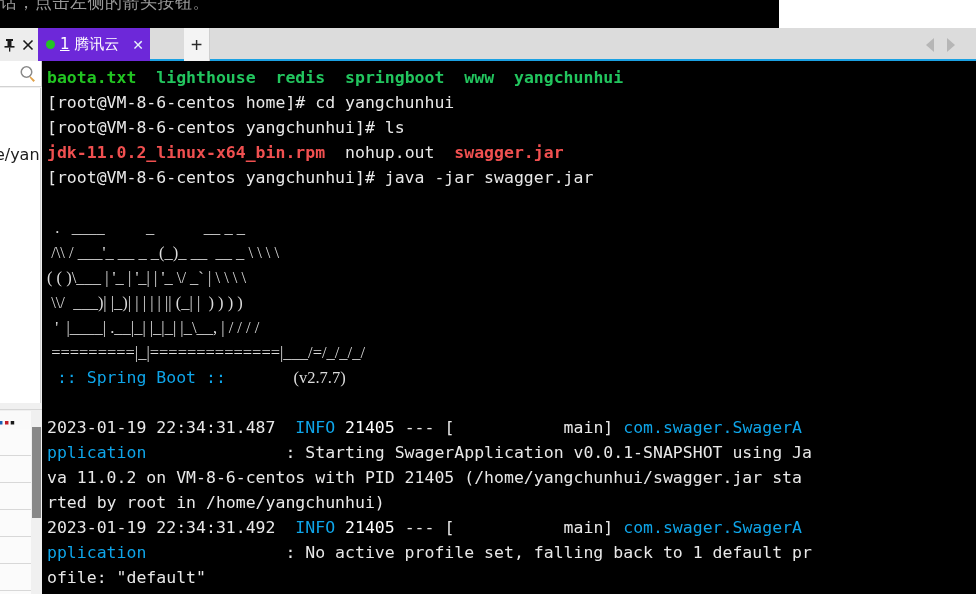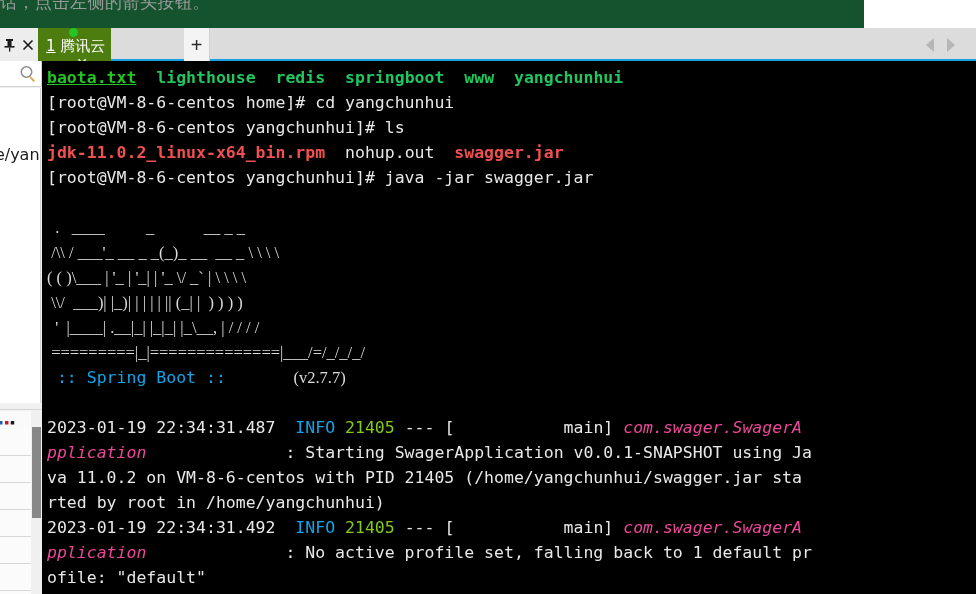"话，点击左侧的箭头按钮。" .top-strip { background: #14532d -> #000000; width: 864px -> 779px }
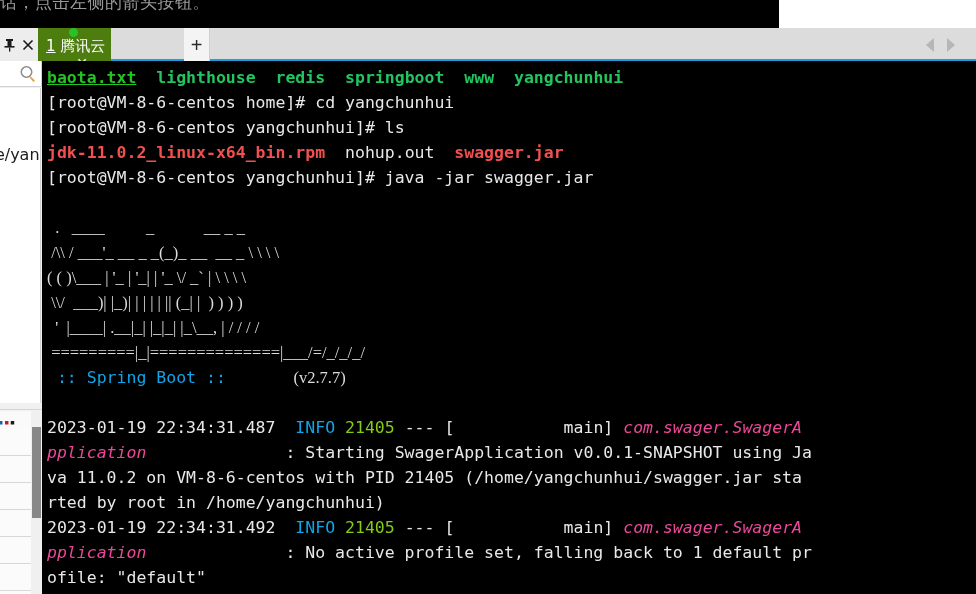"1 腾讯云" .tab { background: #4d7c0f -> #6d28d9; flex-direction: column -> none }
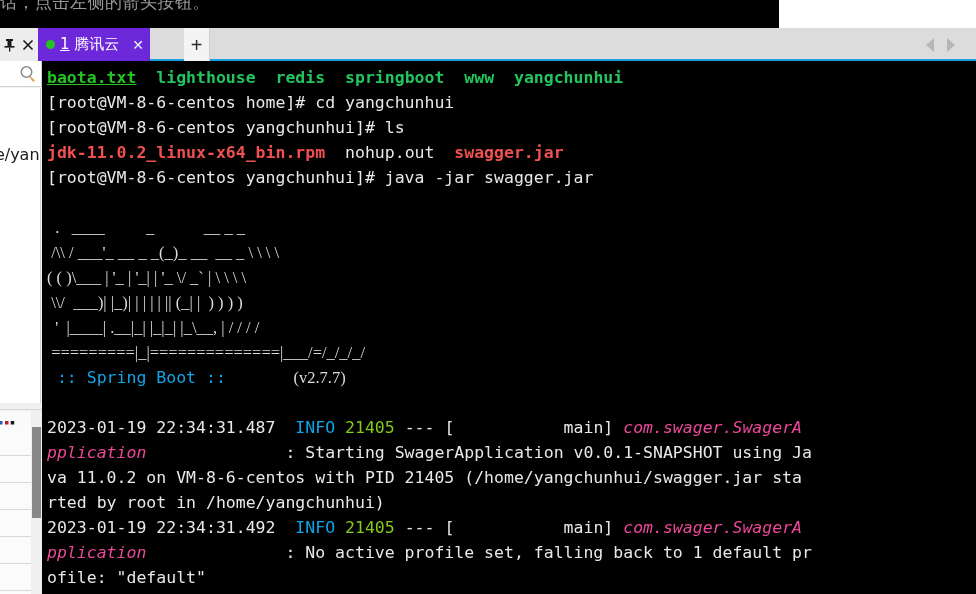"baota.txt" .c-green { text-decoration: underline -> none }
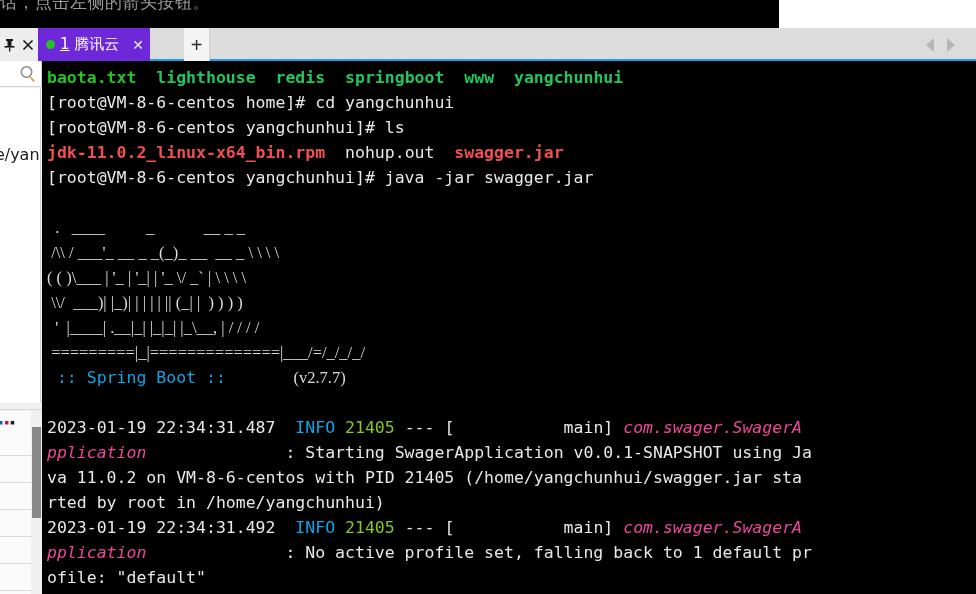"21405" .c-magenta { color: #84cc16 -> #ffffff }
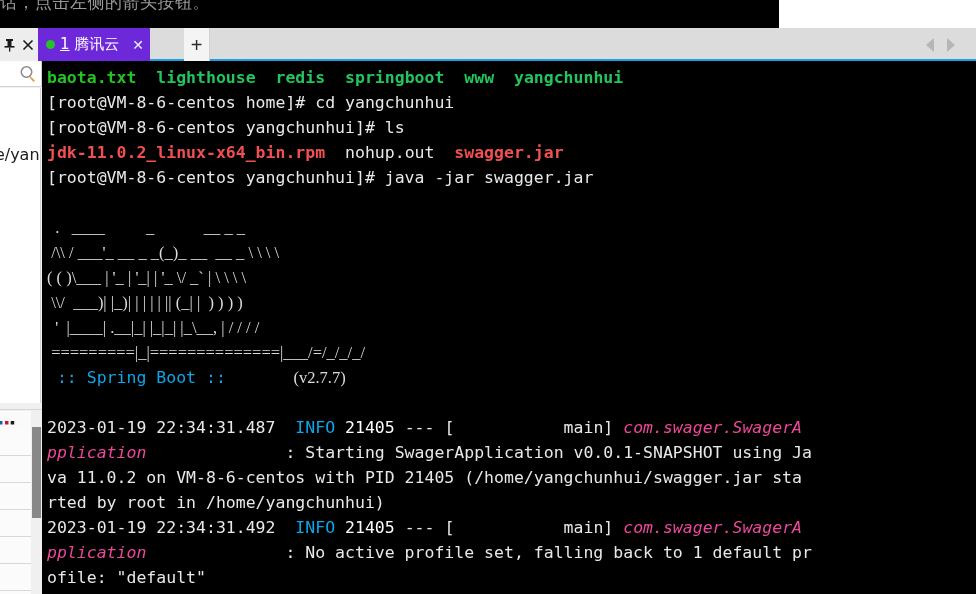"com.swager.SwagerA" .c-cyan { color: #ec4899 -> #0ea5e9; font-style: italic -> none }
